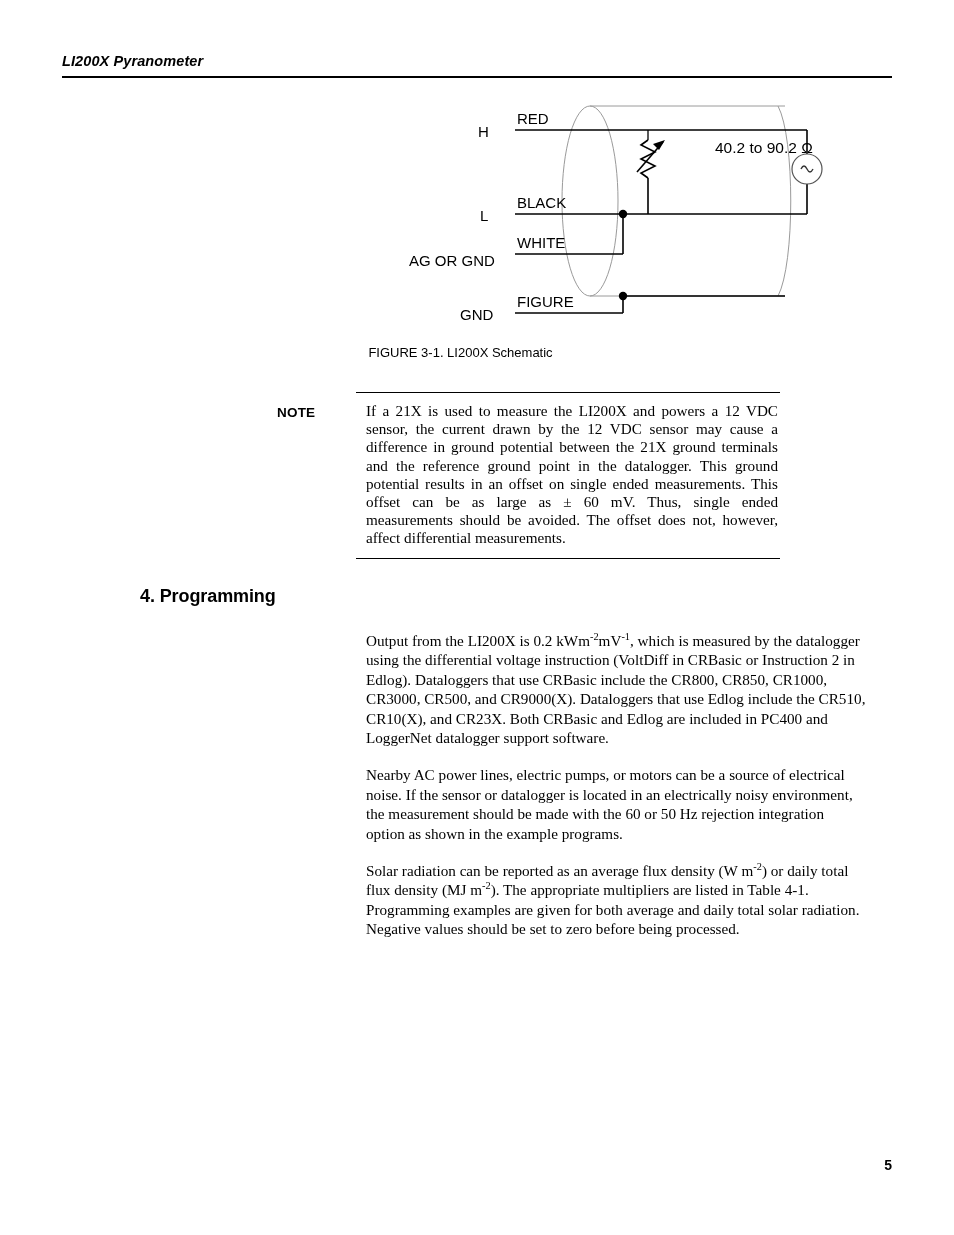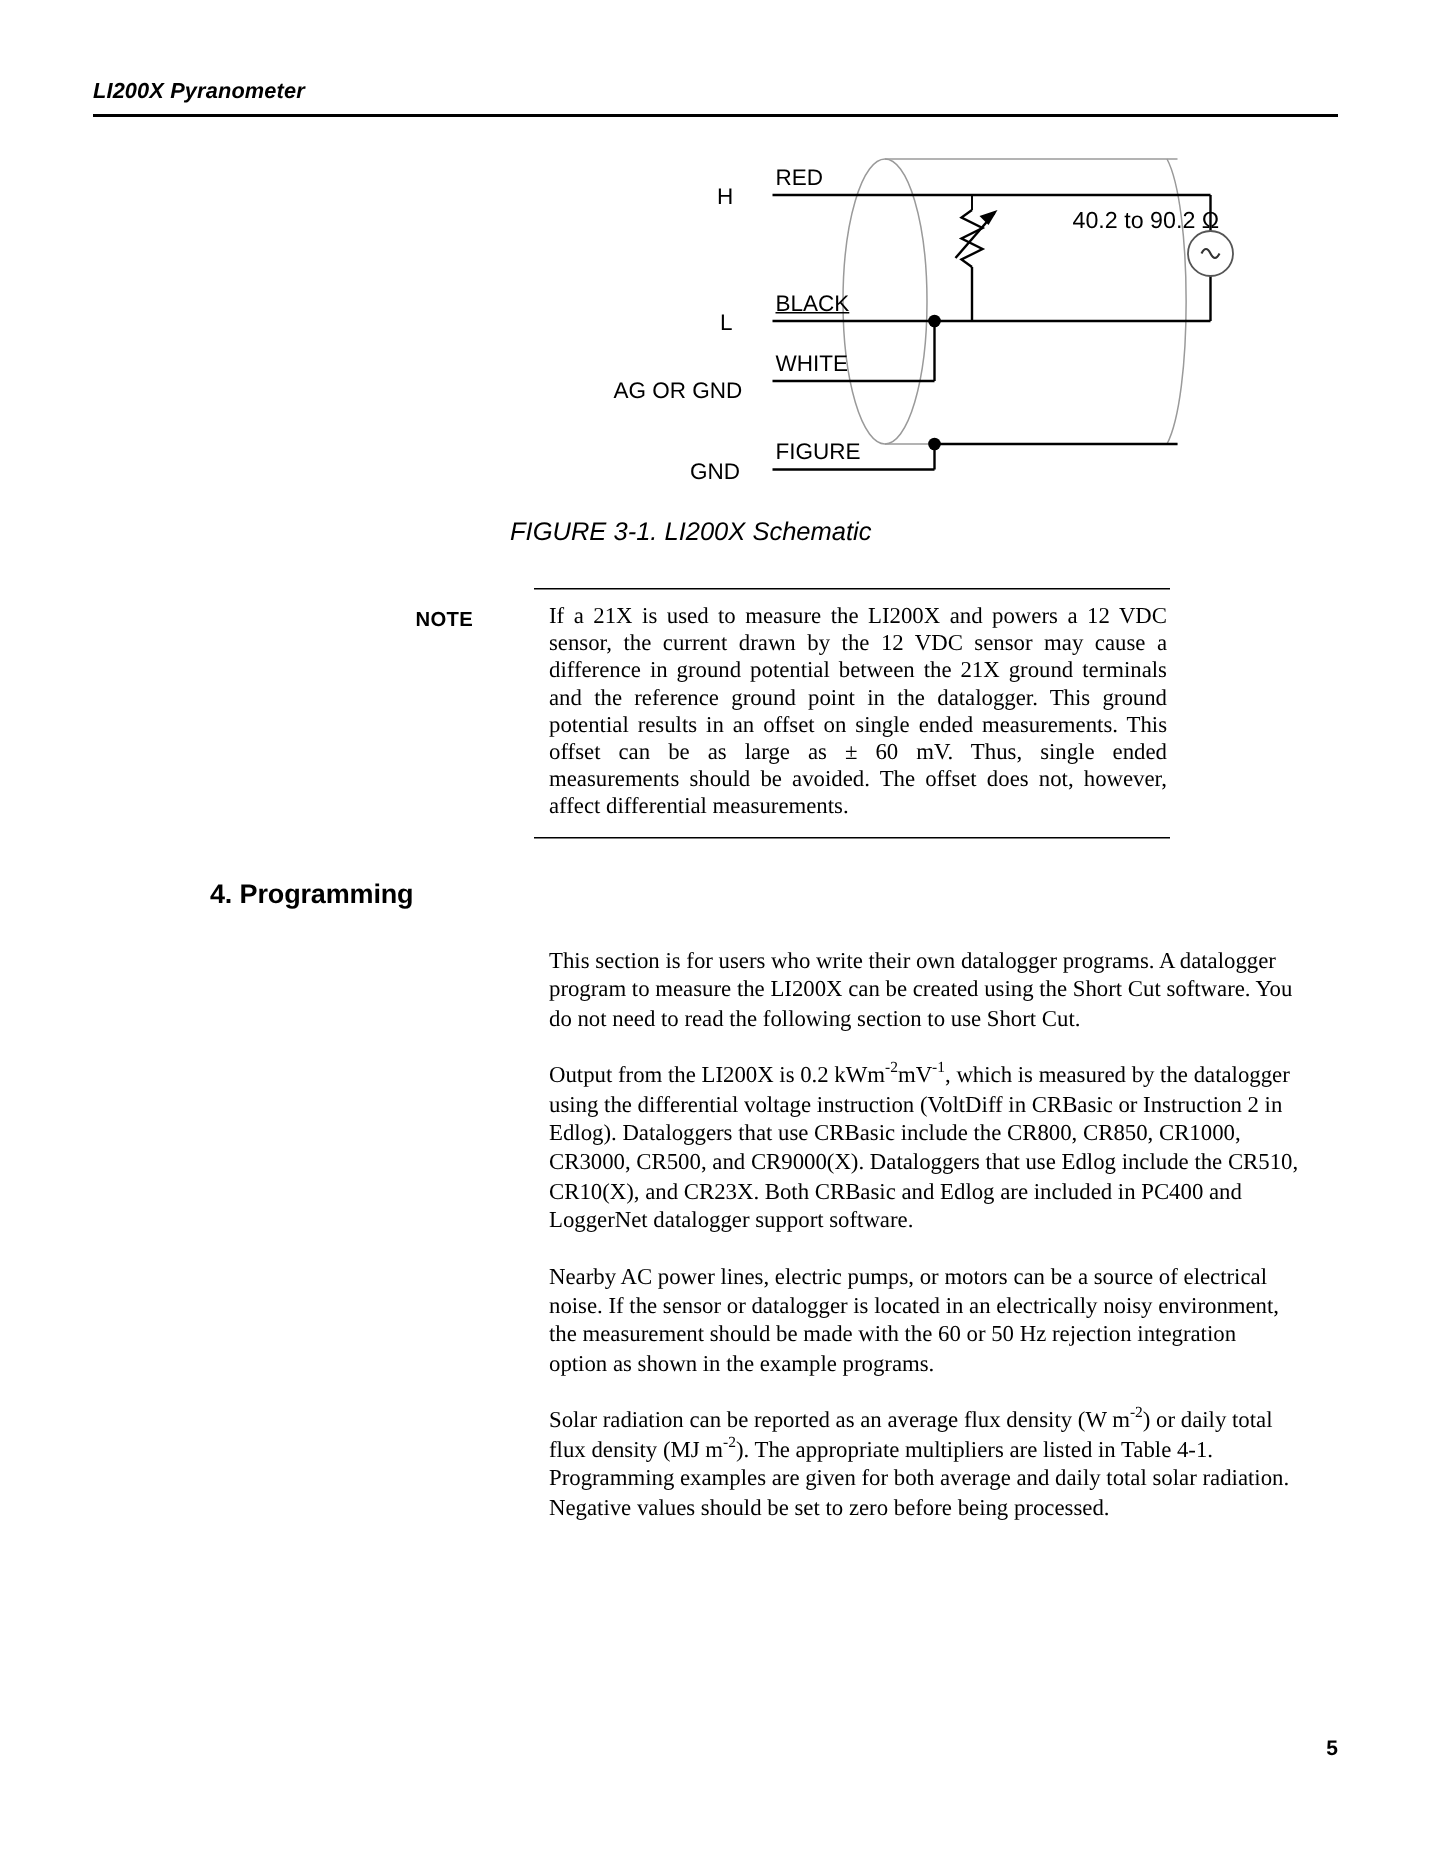"BLACK" span.sch-label { text-decoration: underline -> none }
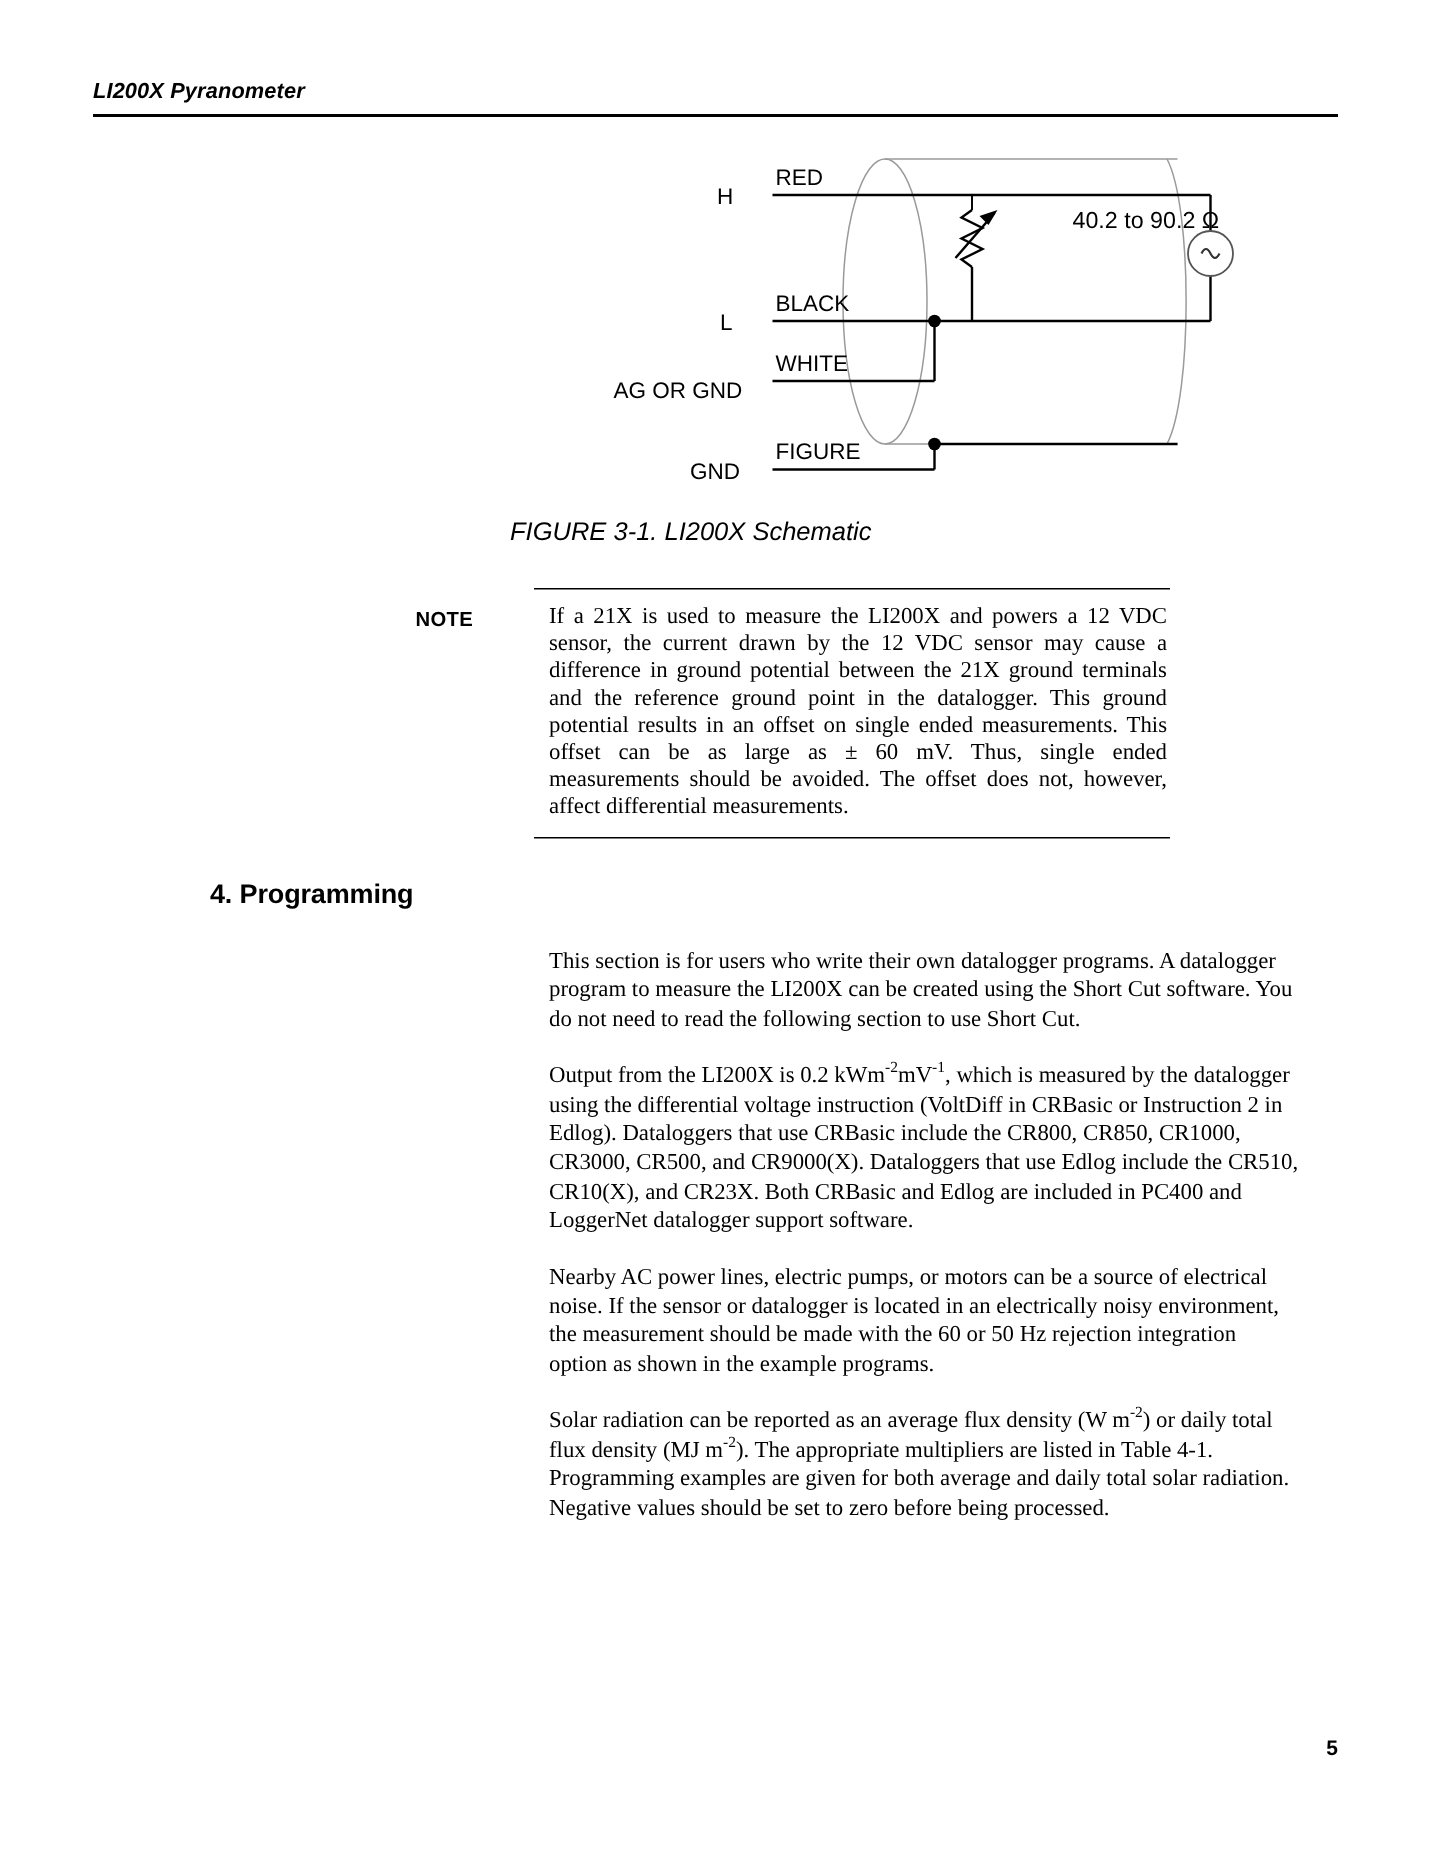"FIGURE 3-1. LI200X Schematic" #figure-caption { font-size: 17px -> 13px; font-style: italic -> none }
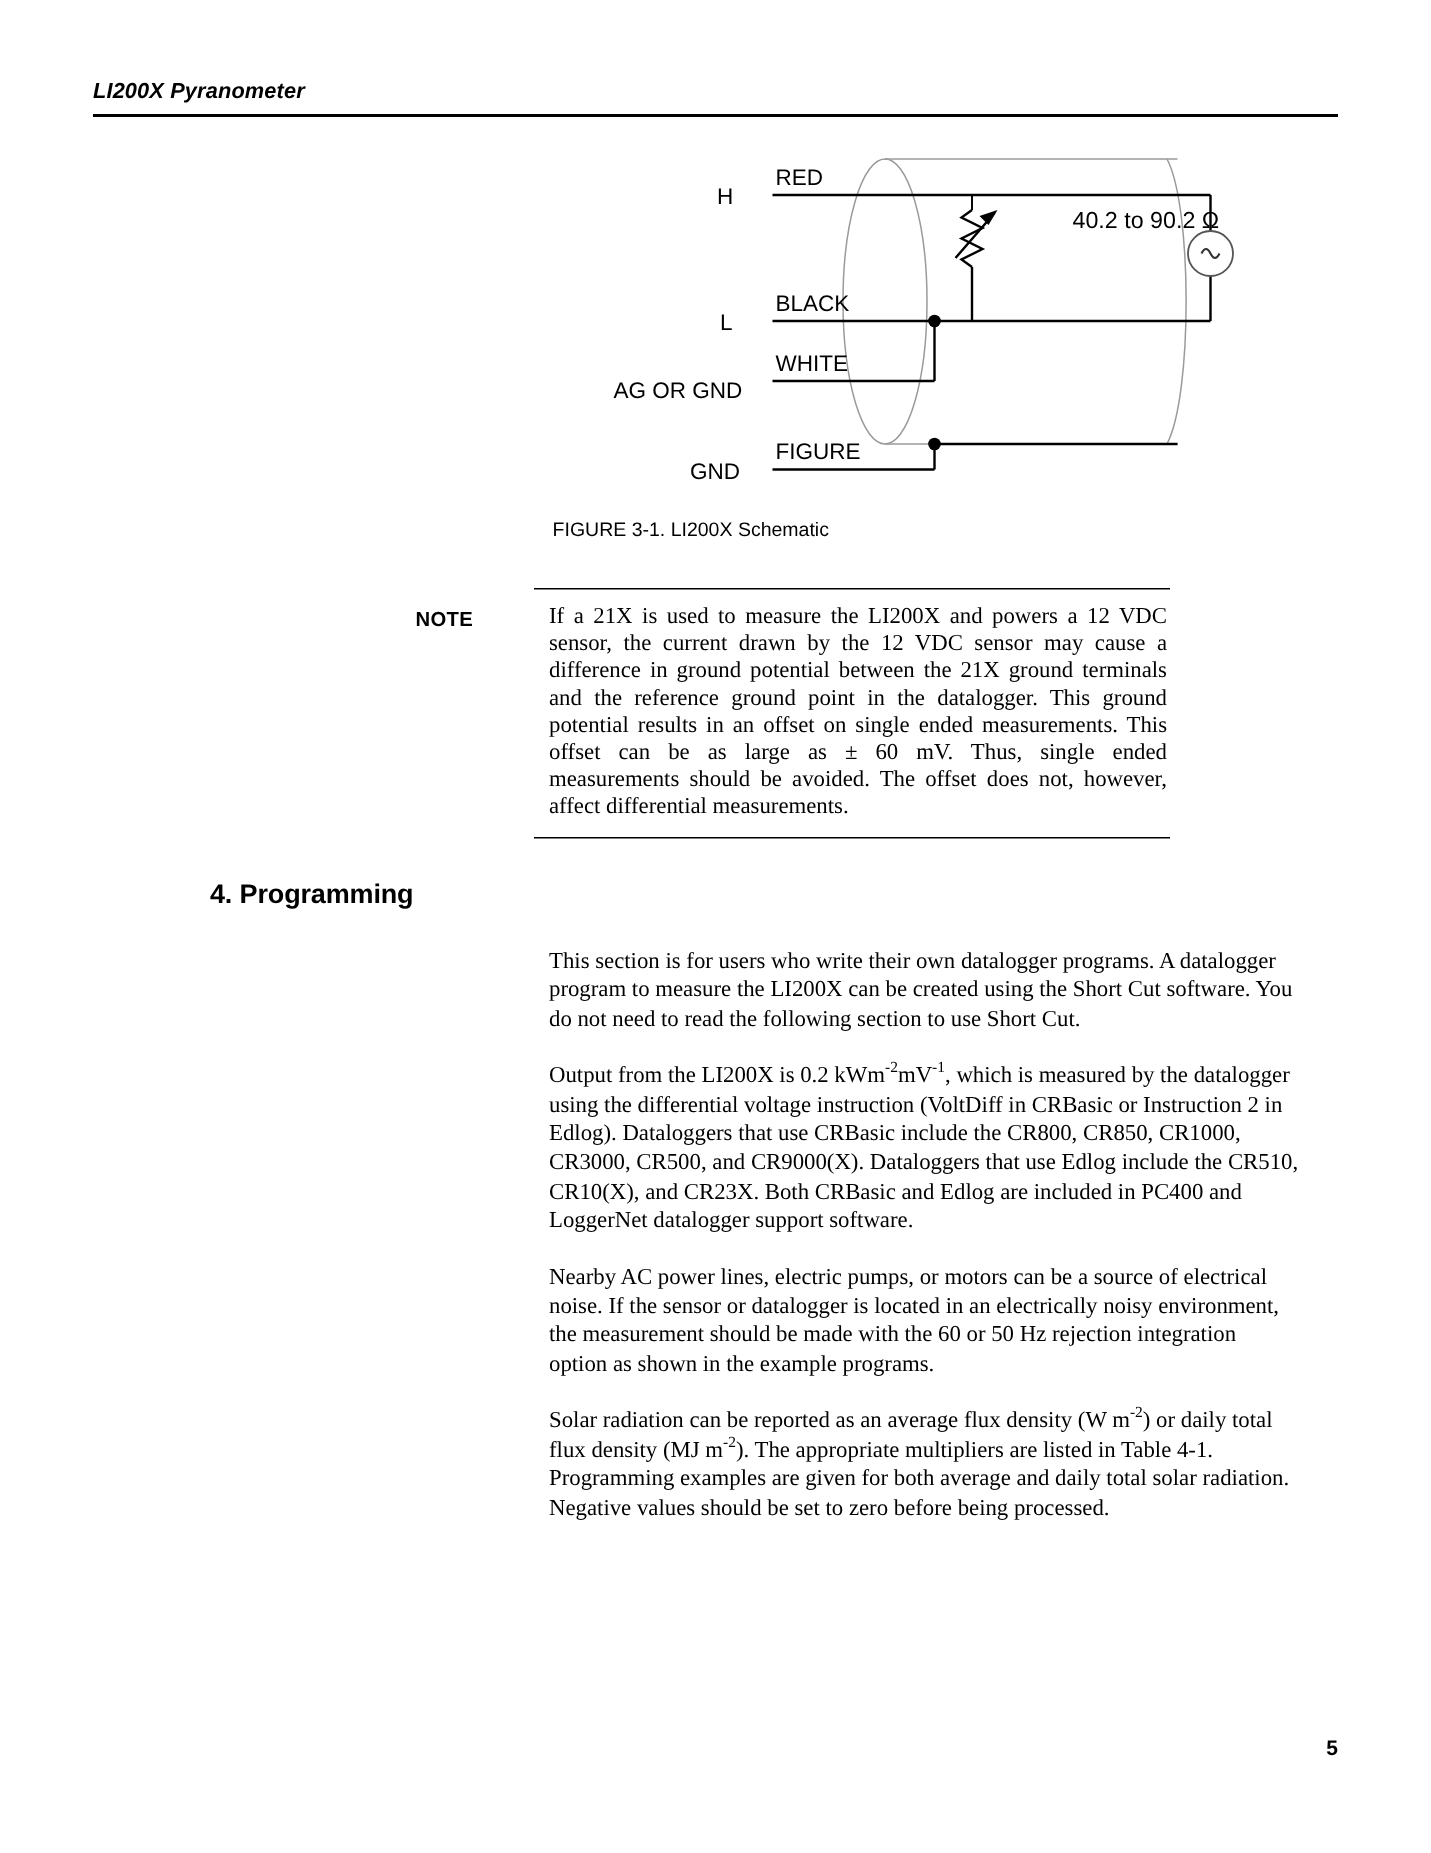"This section is for users" p { html: <p>This section is for users who write their own datalogger programs. A datalogger program to measure the LI200X can be created using the Short Cut software. You do not need to read the following section to use Short Cut.</p> -> none }
